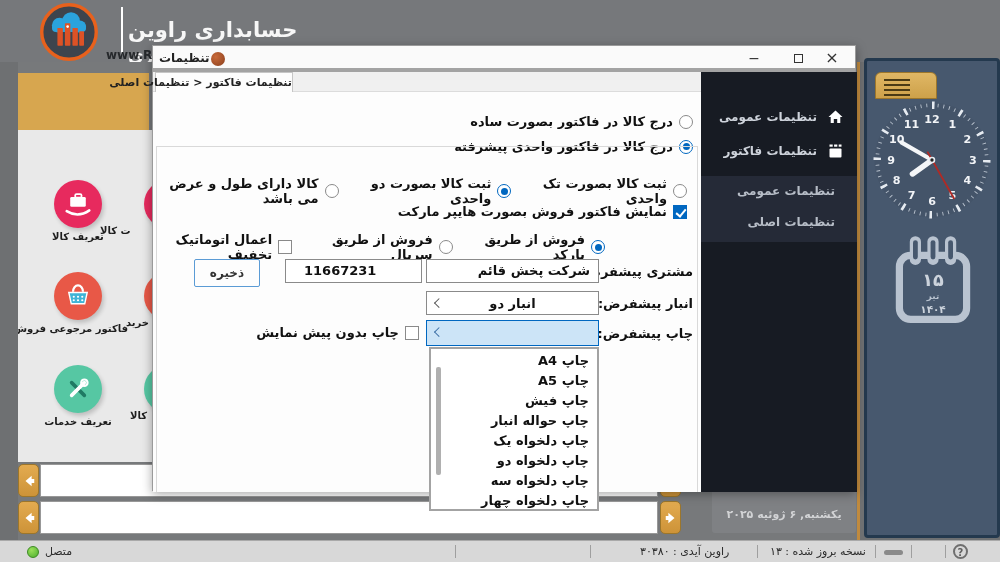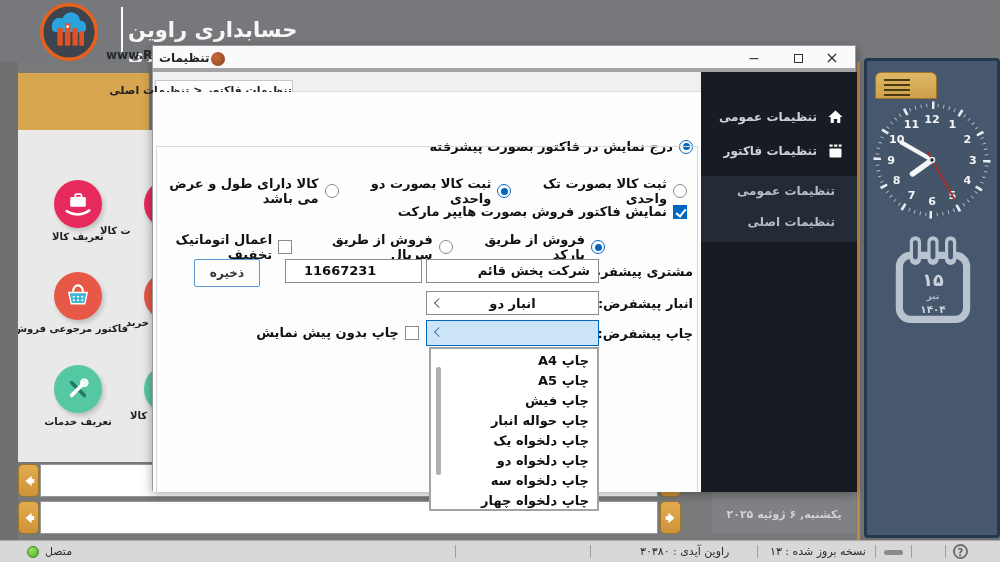"تنظیمات فاکتور < تنظیمات اصلی" .tab-active { top: 8px -> 0 }
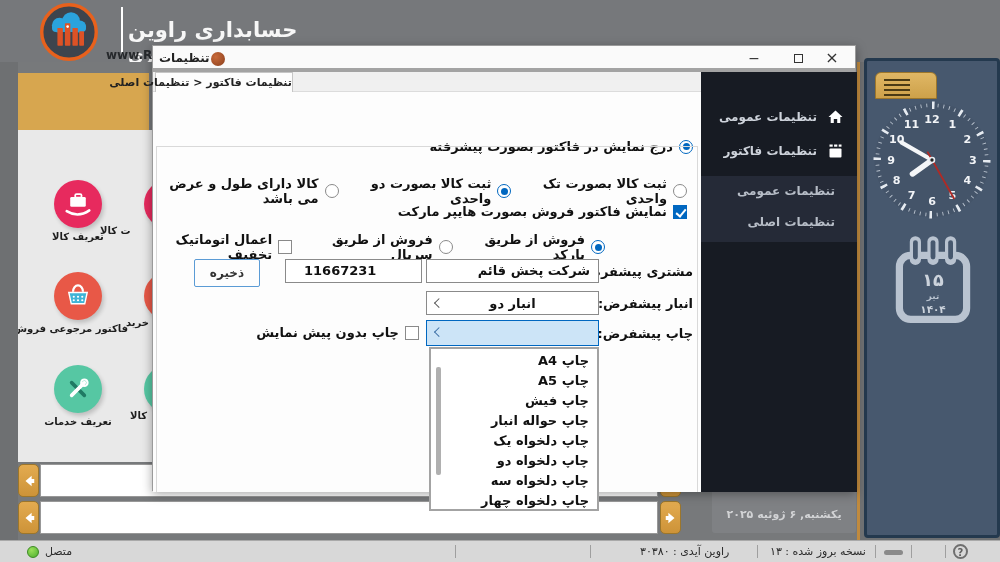"درج کالا در فاکتور بصورت" div.optrow { html: none -> <div> <div> <span></span> <span>درج کالا در فاکتور بصورت ساده</span> </div> </div> }
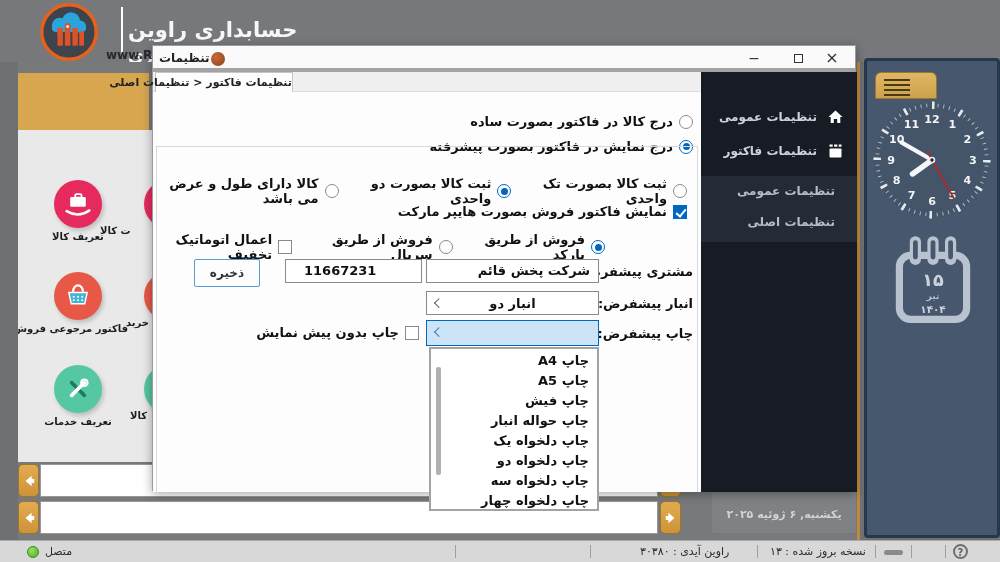"درج نمایش در فاکتور بصورت" span { text: نمایش در فاکتور بصورت -> کالا در فاکتور واحدی }
